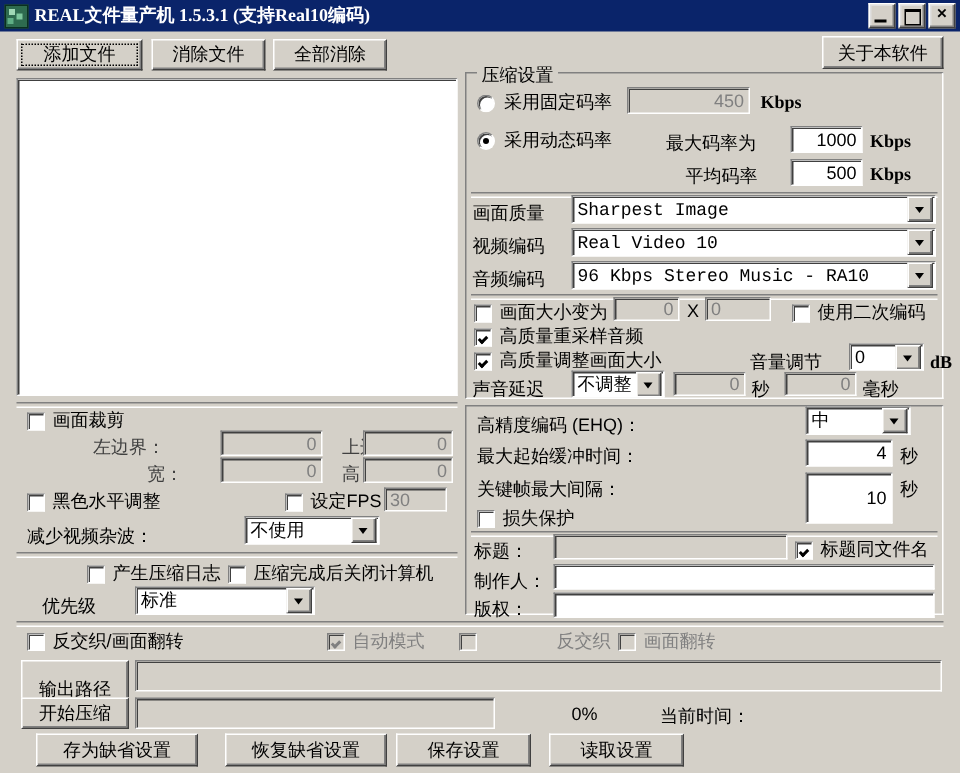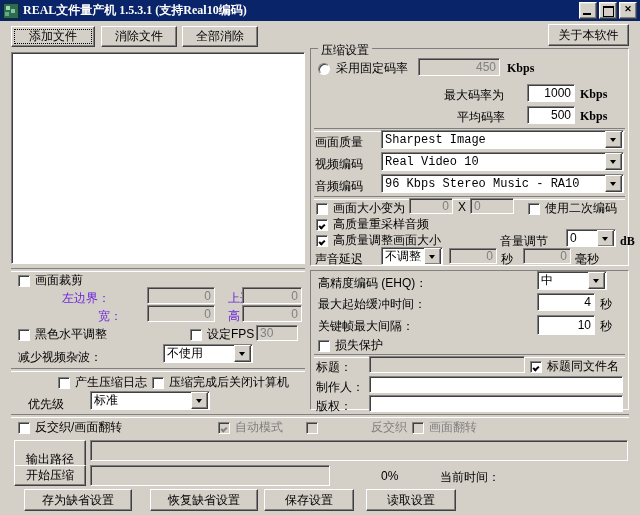"采用动态码率" div.rd { html: none -> <div> <span></span> <span>采用动态码率</span> </div> }
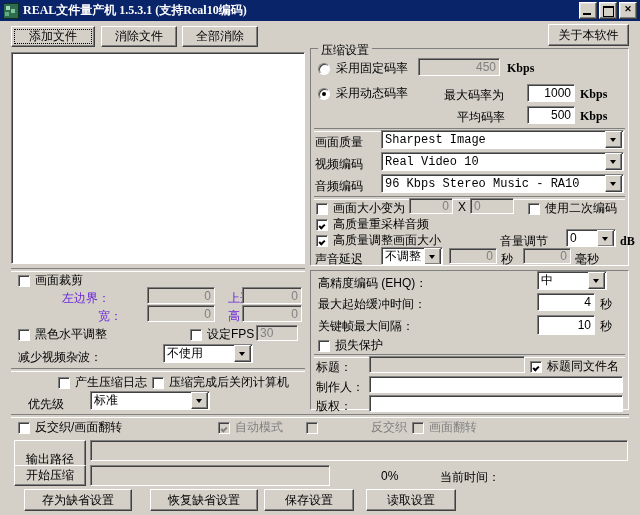"左边界：" .lbl.dis { color: #6d28d9 -> #404040 }
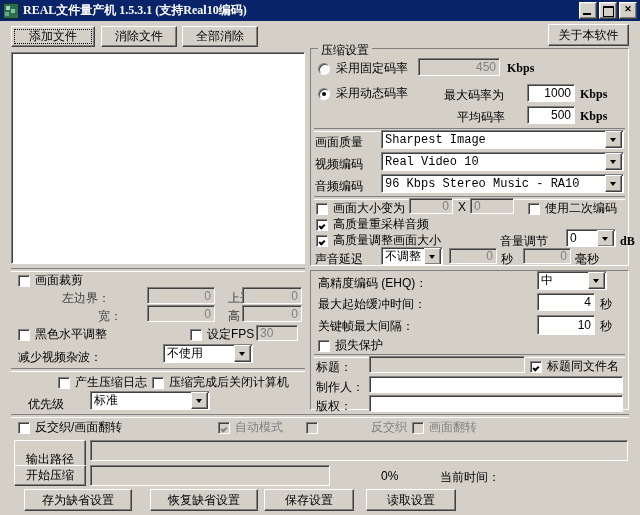"10" div.field { height: 20px -> 34px }
